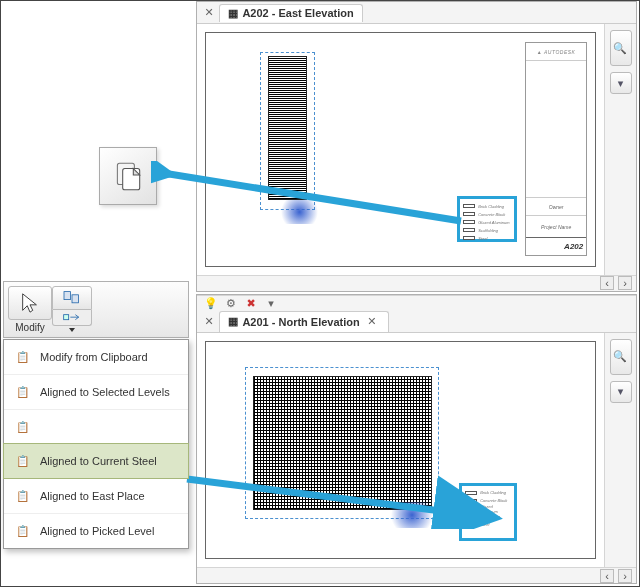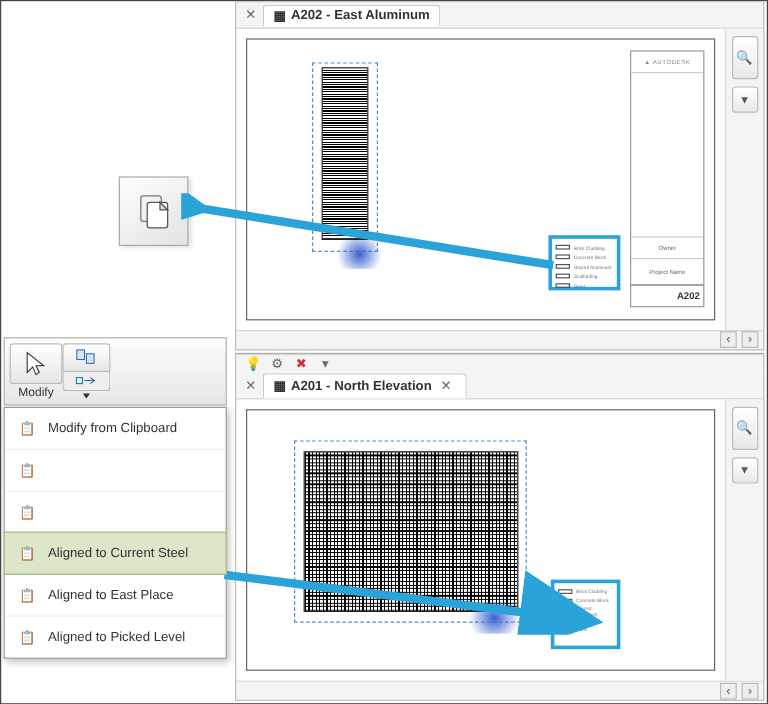"A202 - East Aluminum" span { text: Aluminum -> Elevation }
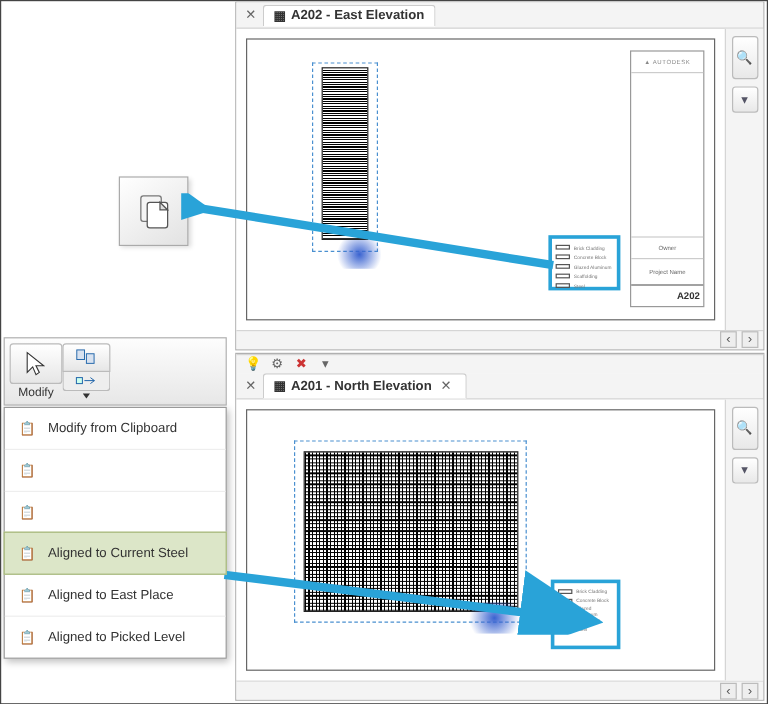"A202" .sheet { font-style: none -> italic }
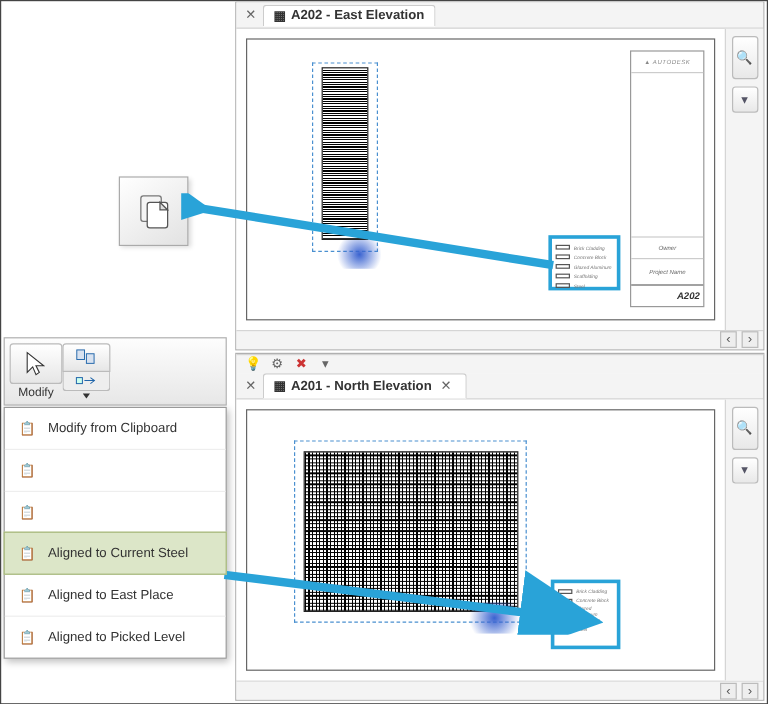"Aligned to Selected Levels" span { html: none -> <span>Aligned to Selected Levels</span> }
